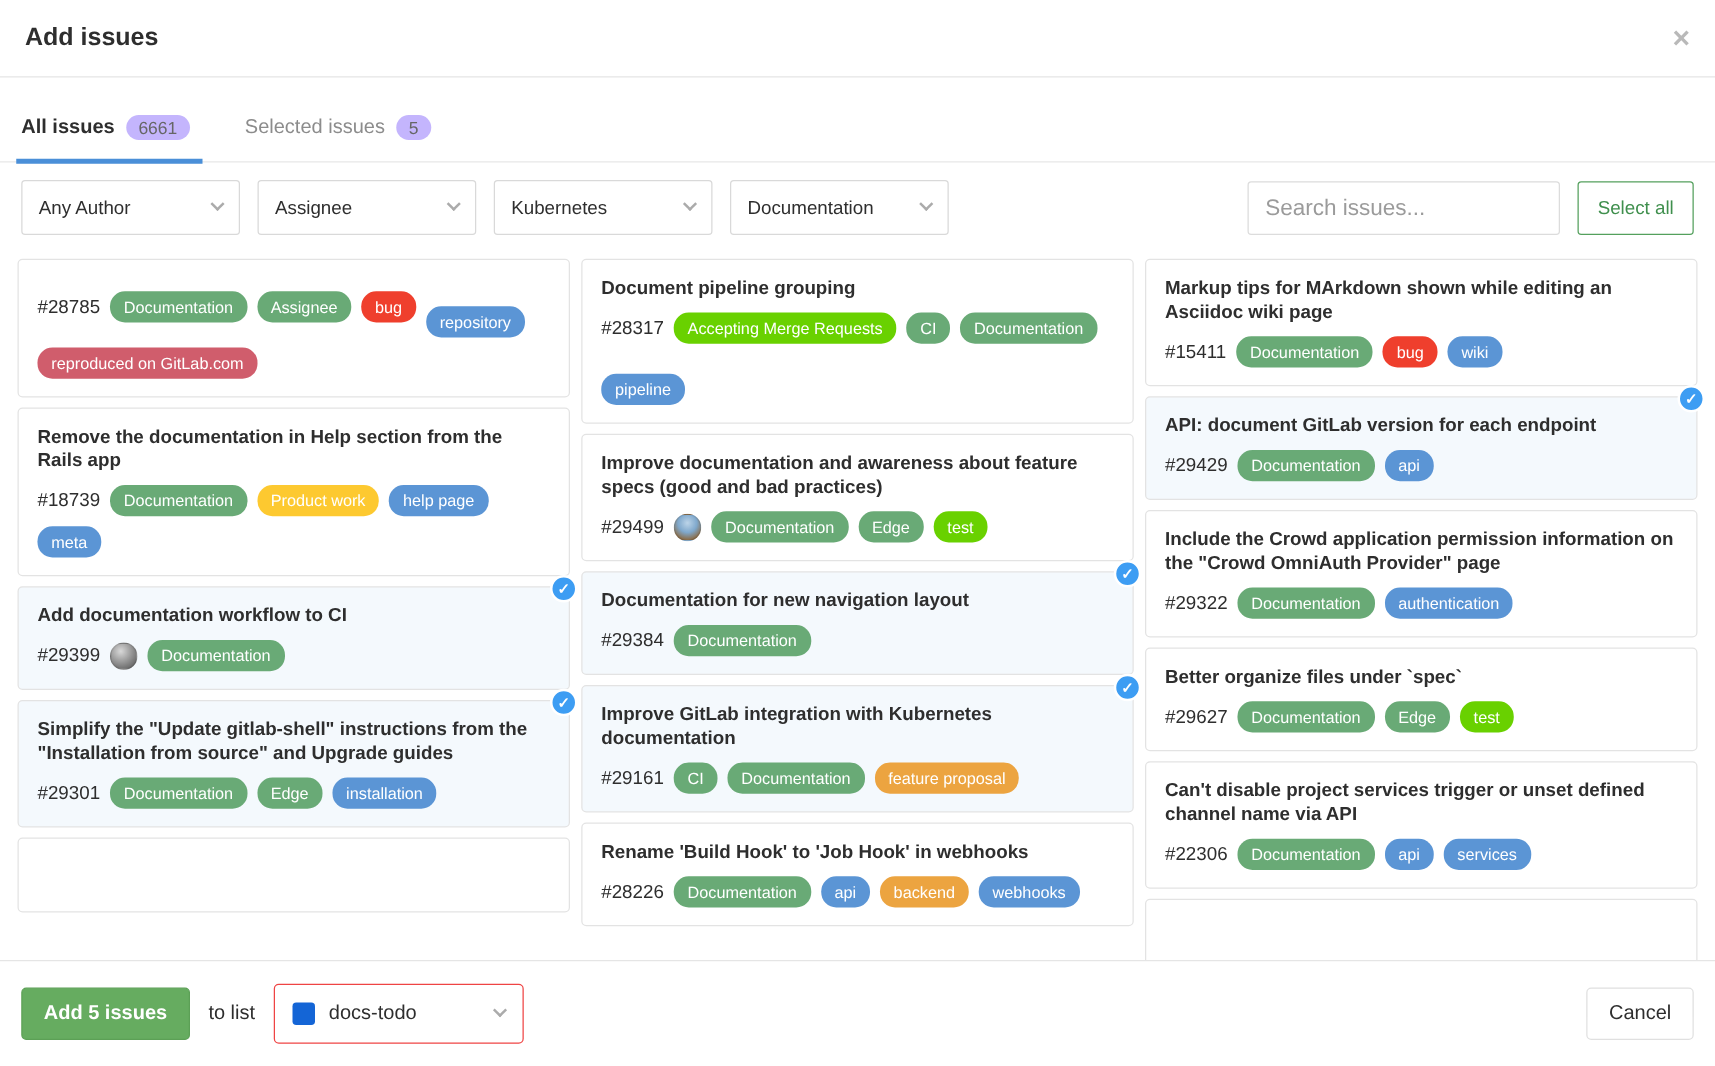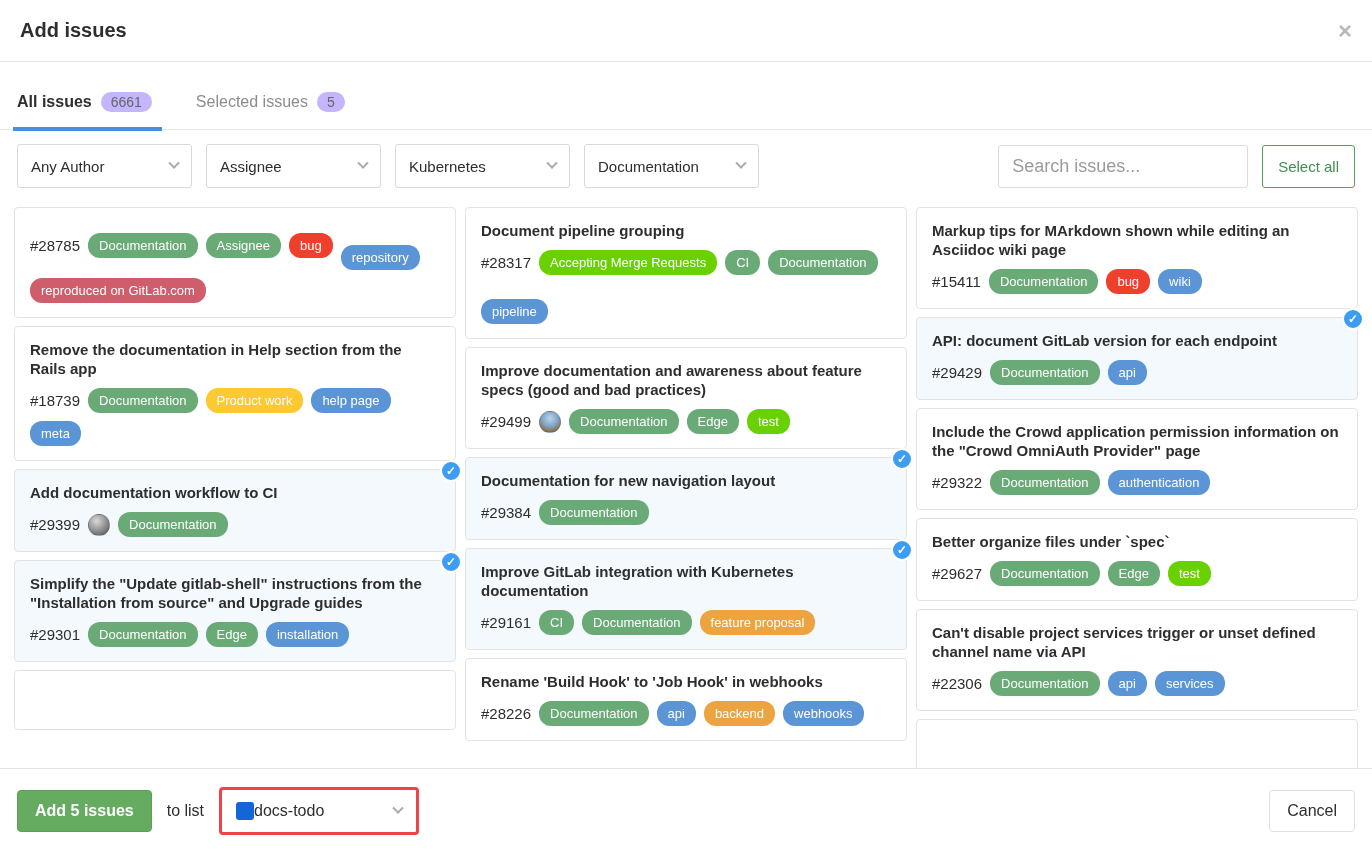"docs-todo" .list-dropdown { border: 3px solid #ef4444 -> 1px solid #ef4444; gap: none -> 11px }
